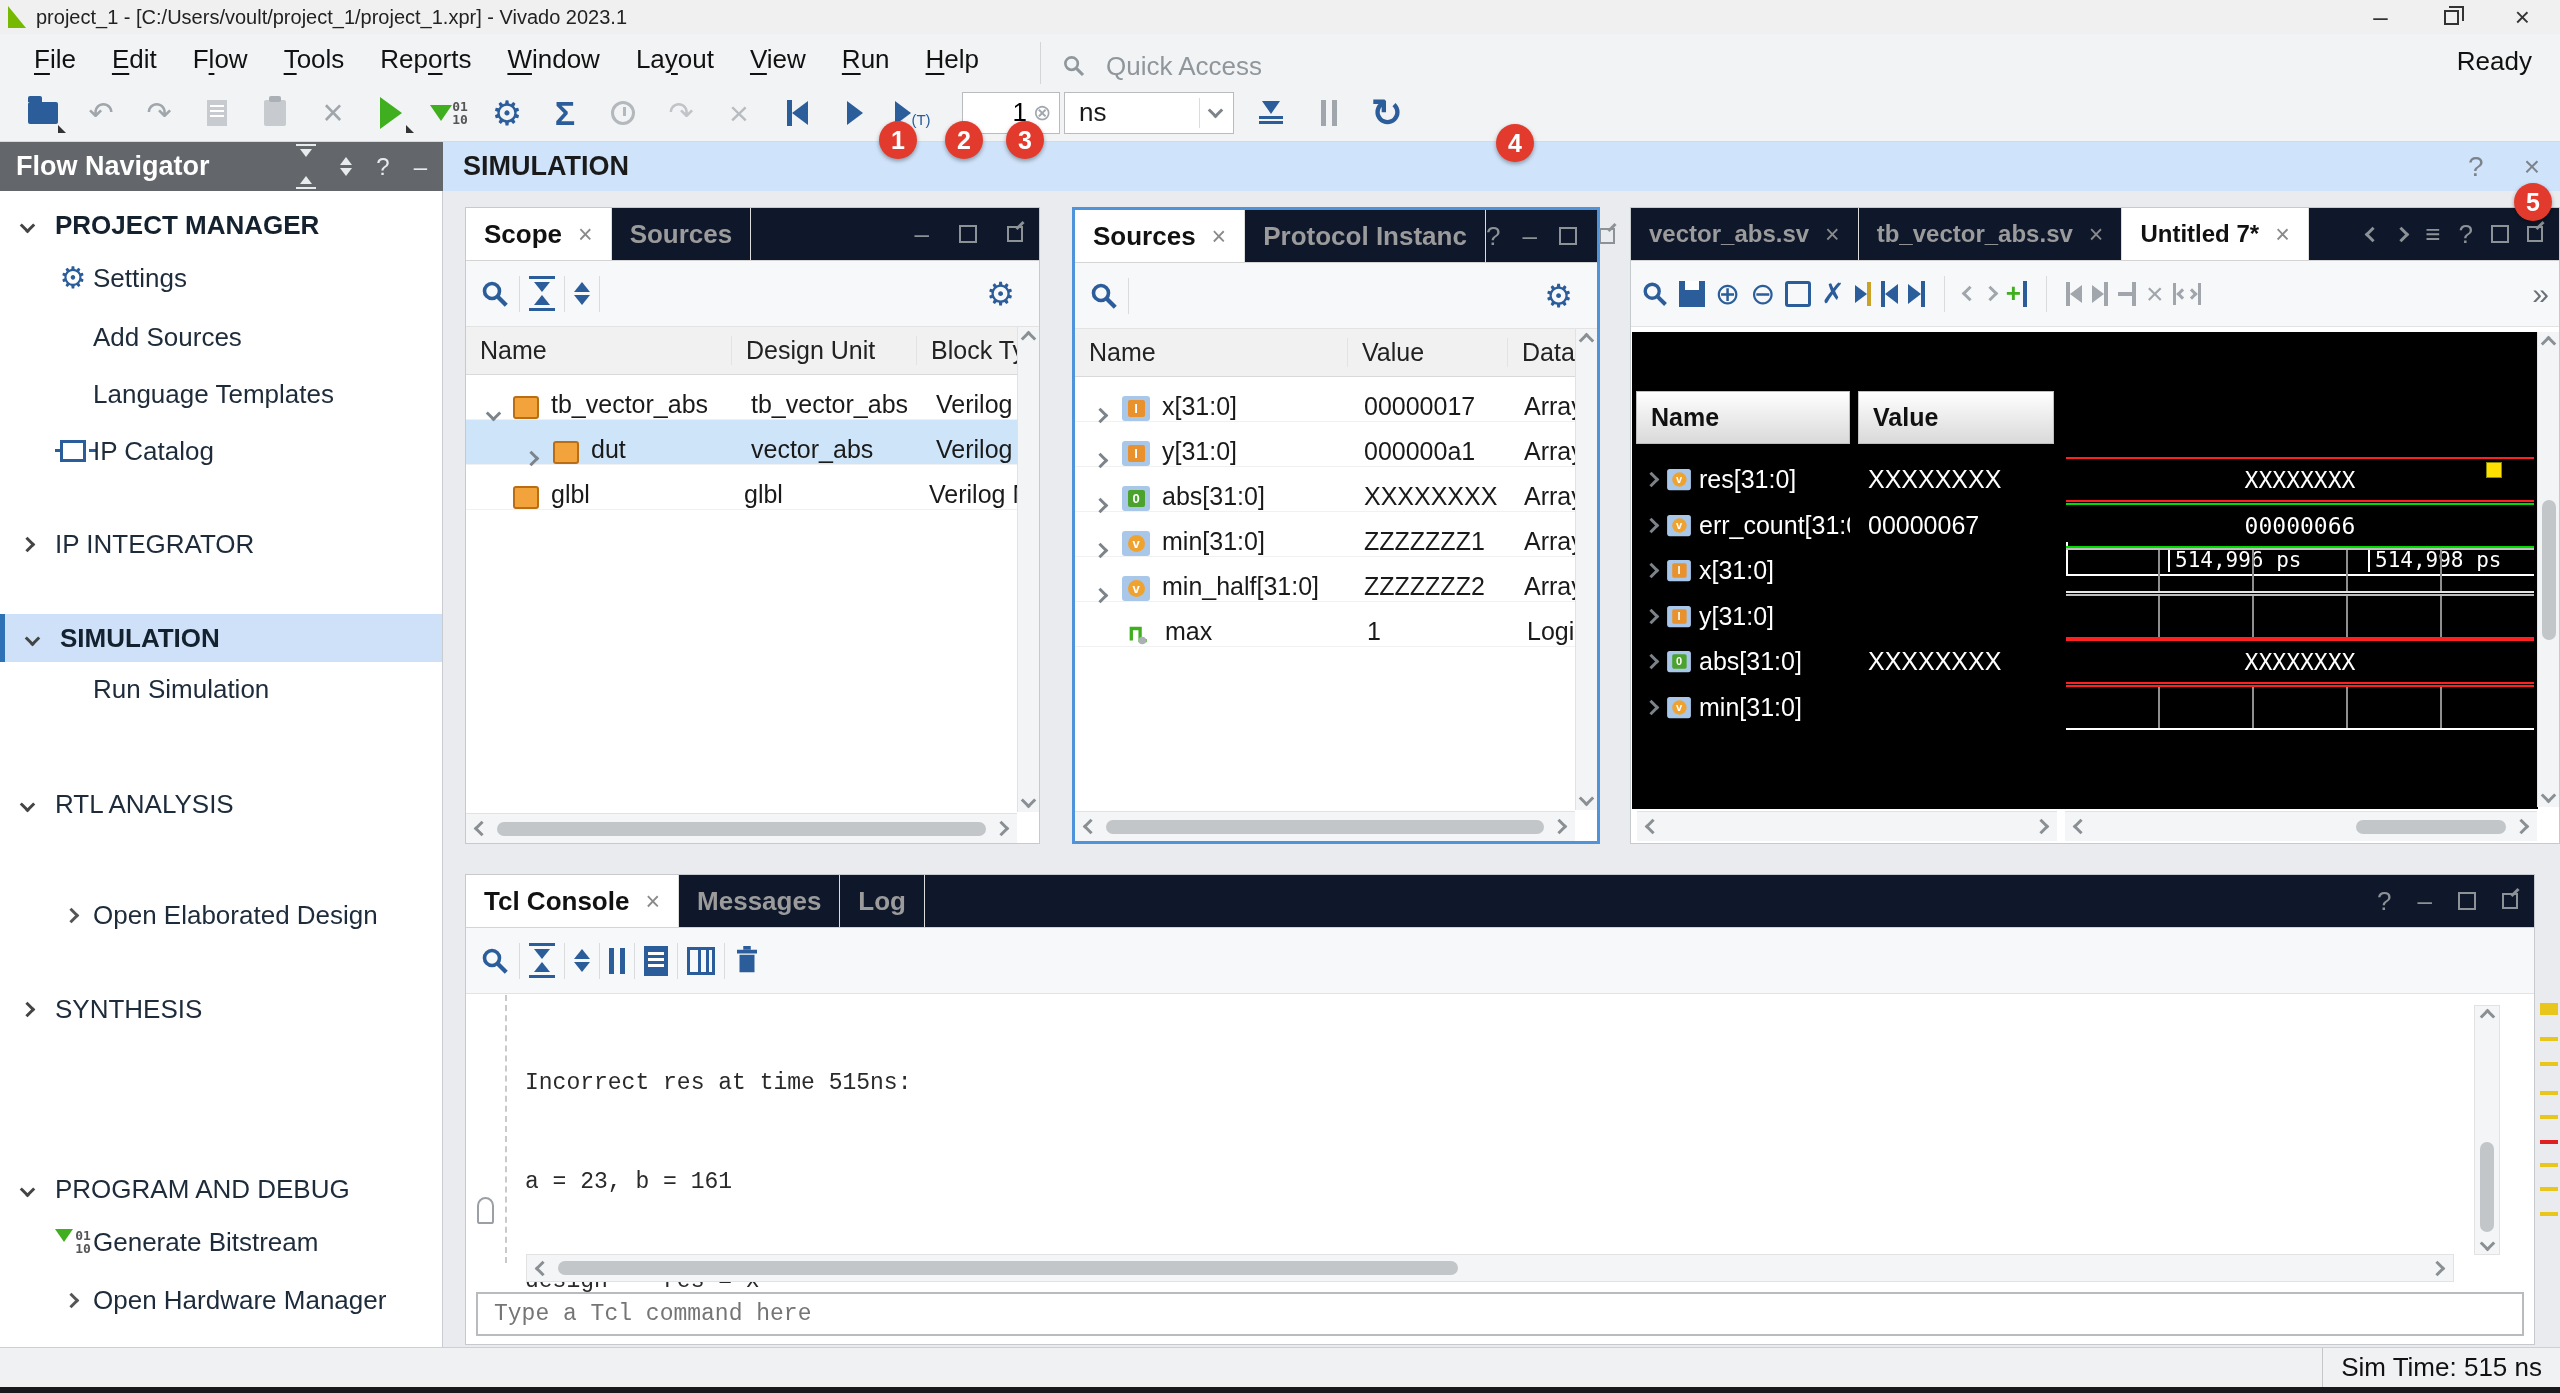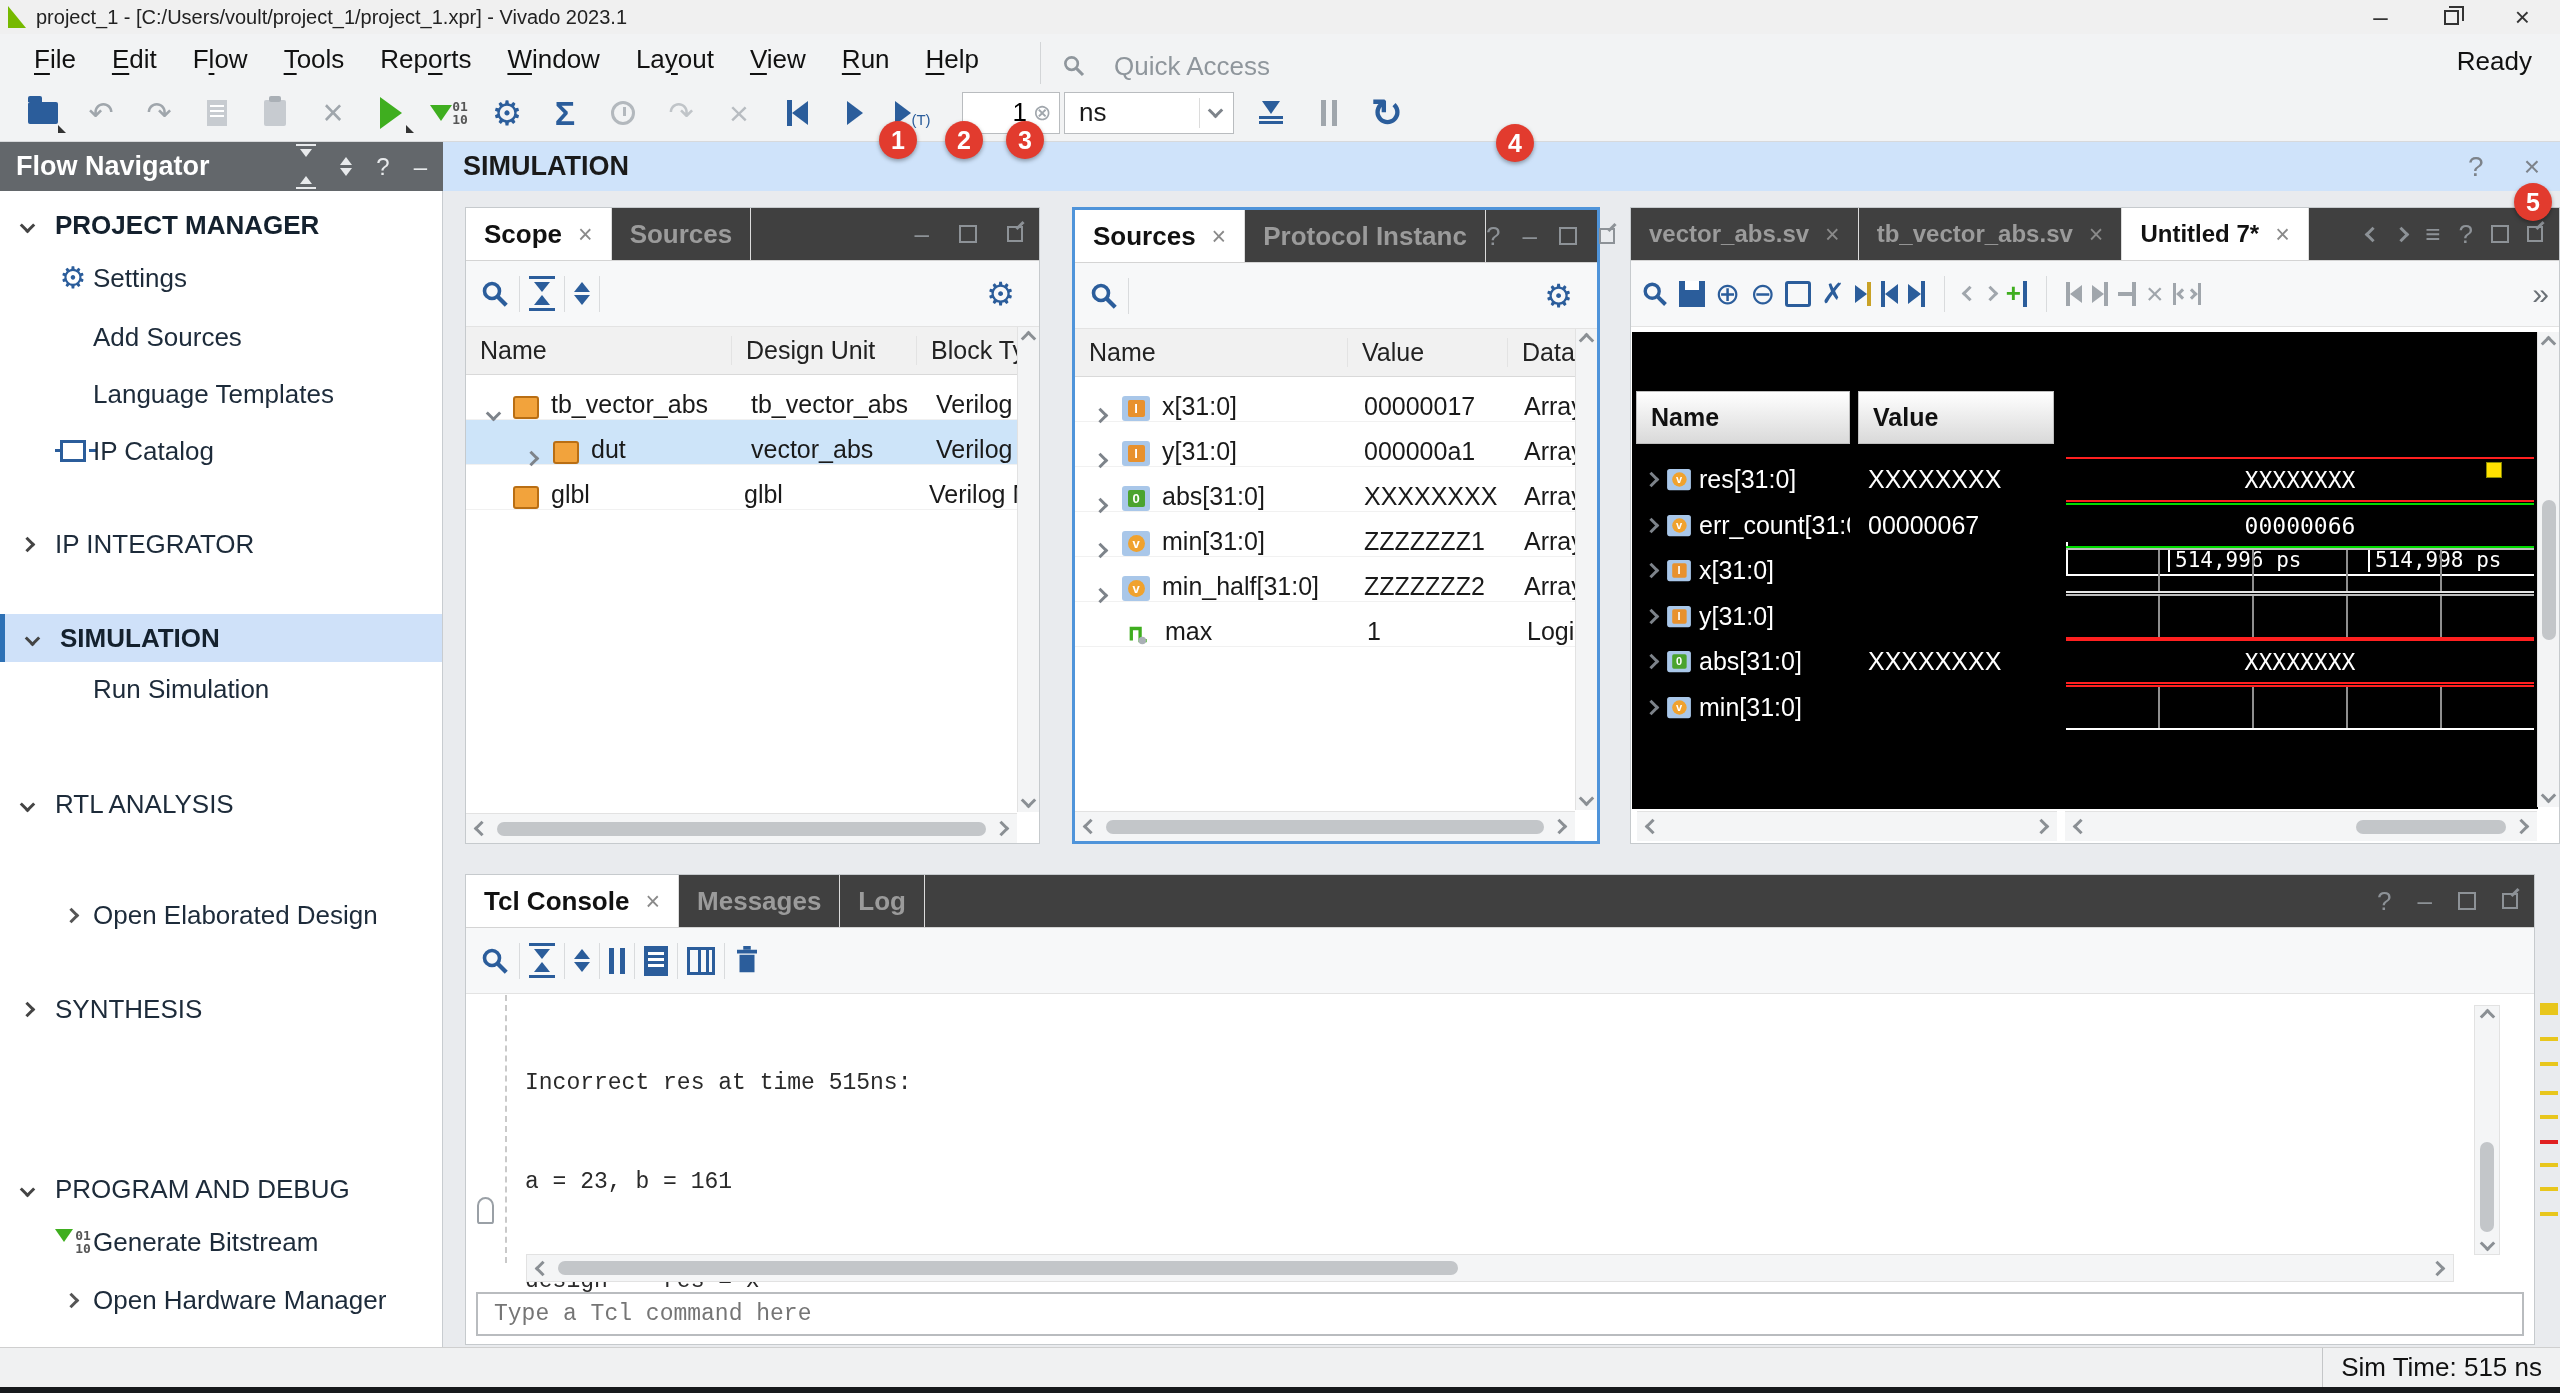"Quick Access" #quick-access { gap: 28px -> 20px }
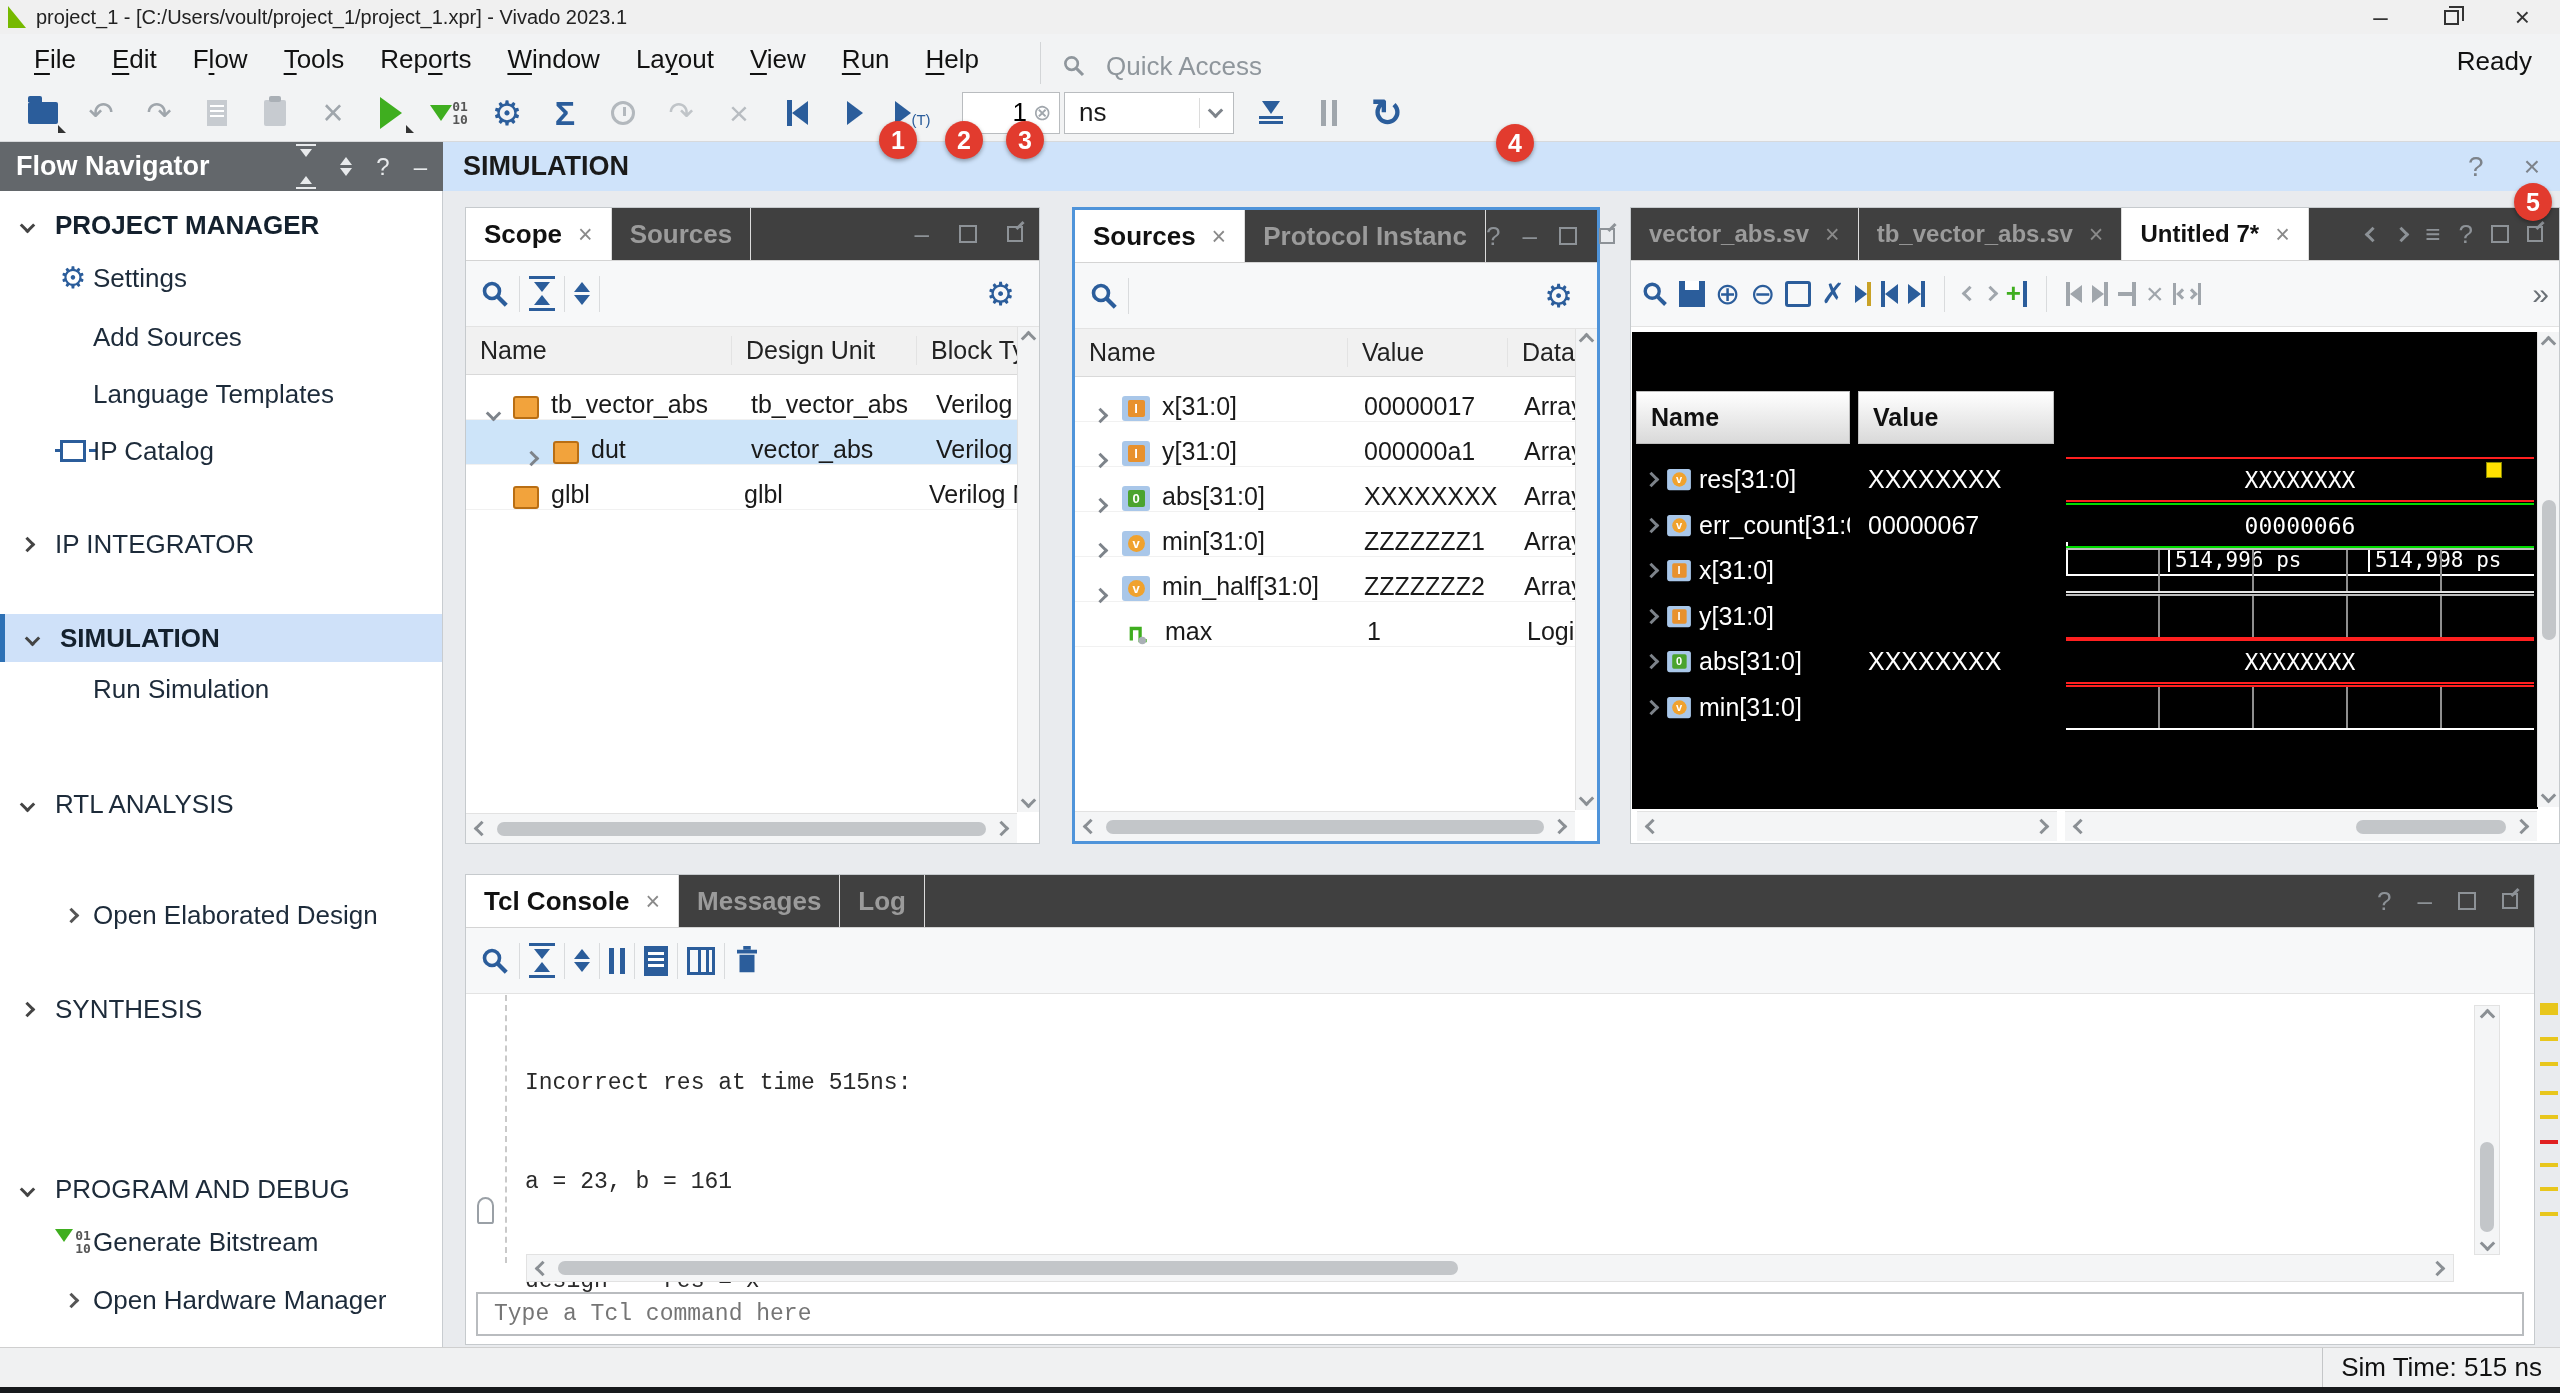"Scope" .tabbar { background: #404040 -> #0f172a }
